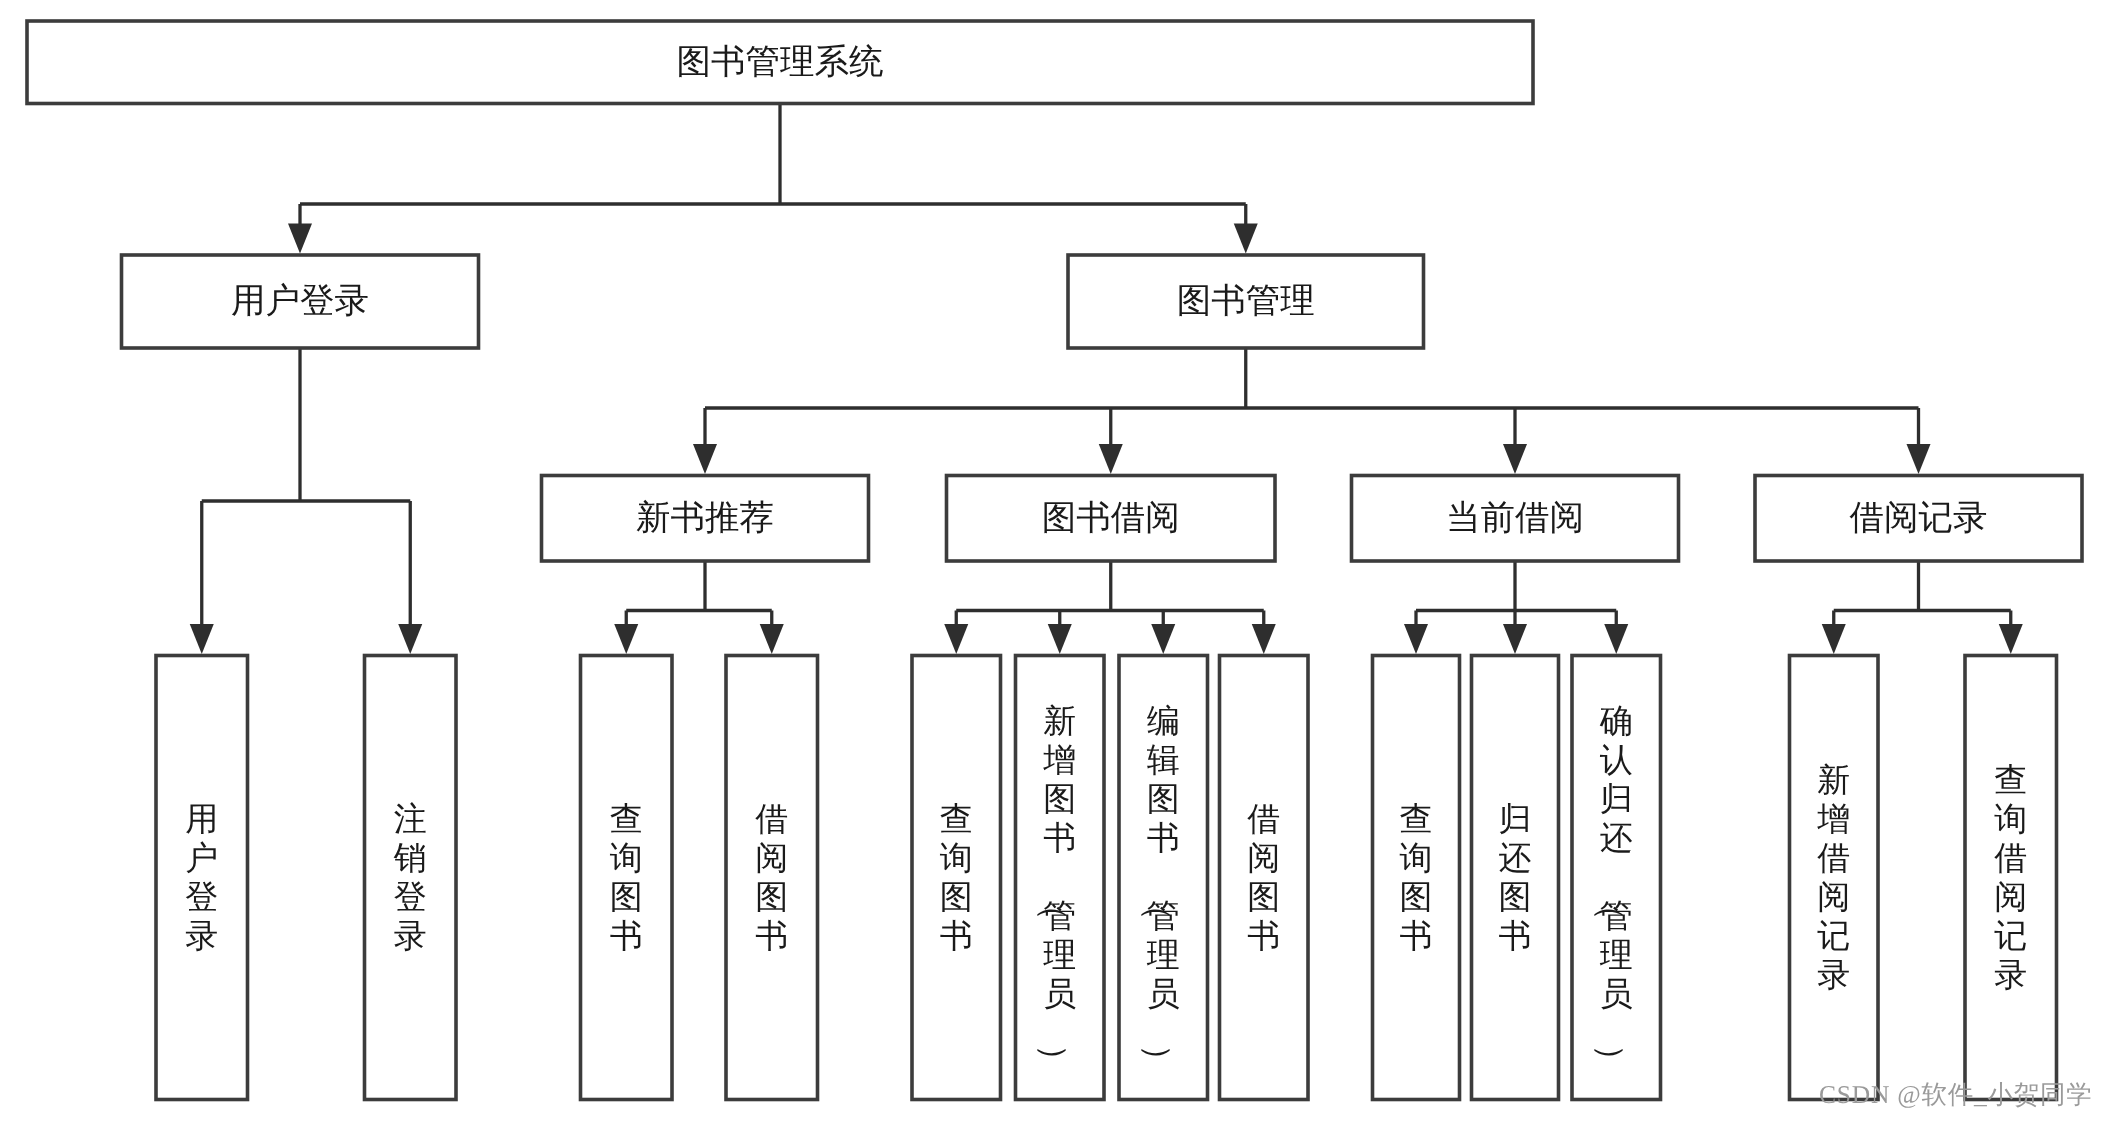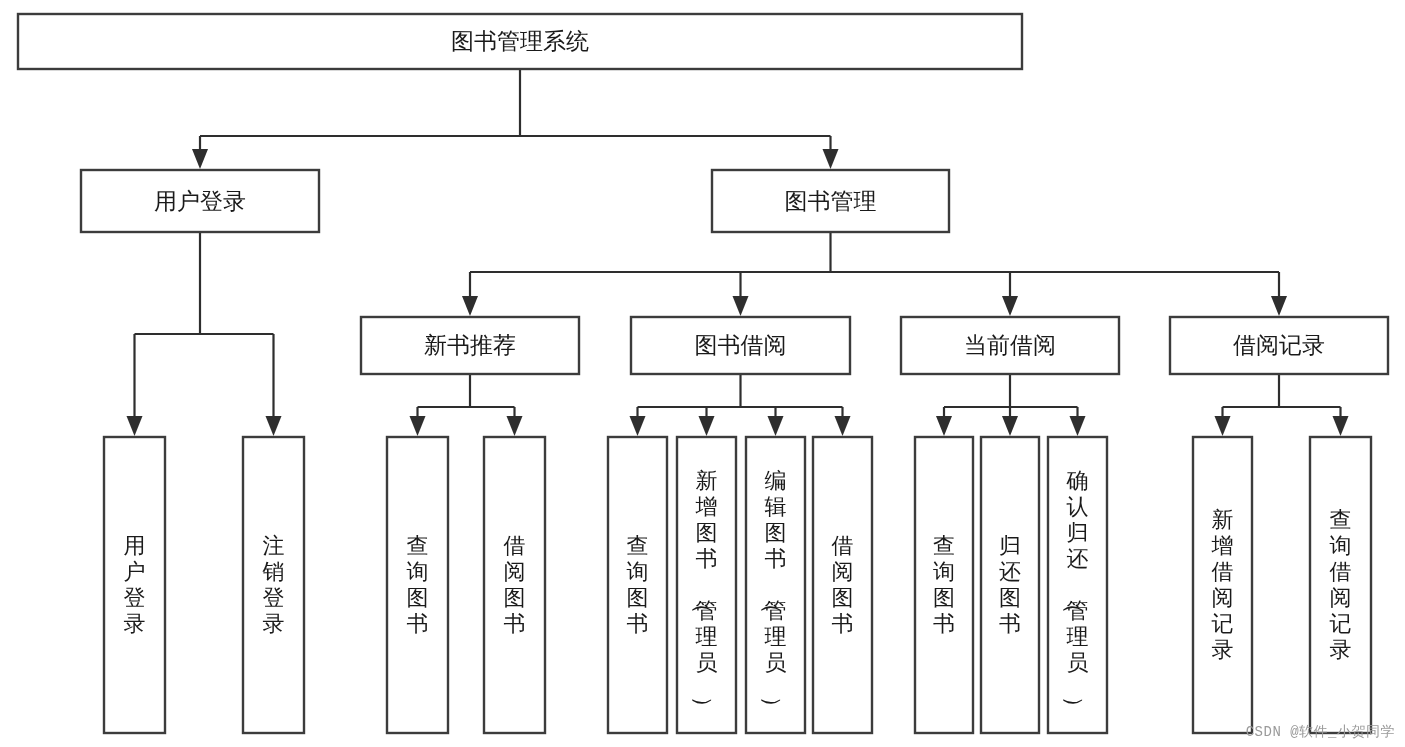"CSDN @软件_小贺同学" .watermark { font-family: Liberation Mono, monospace -> Liberation Serif, serif; font-size: 14px -> 17px }
